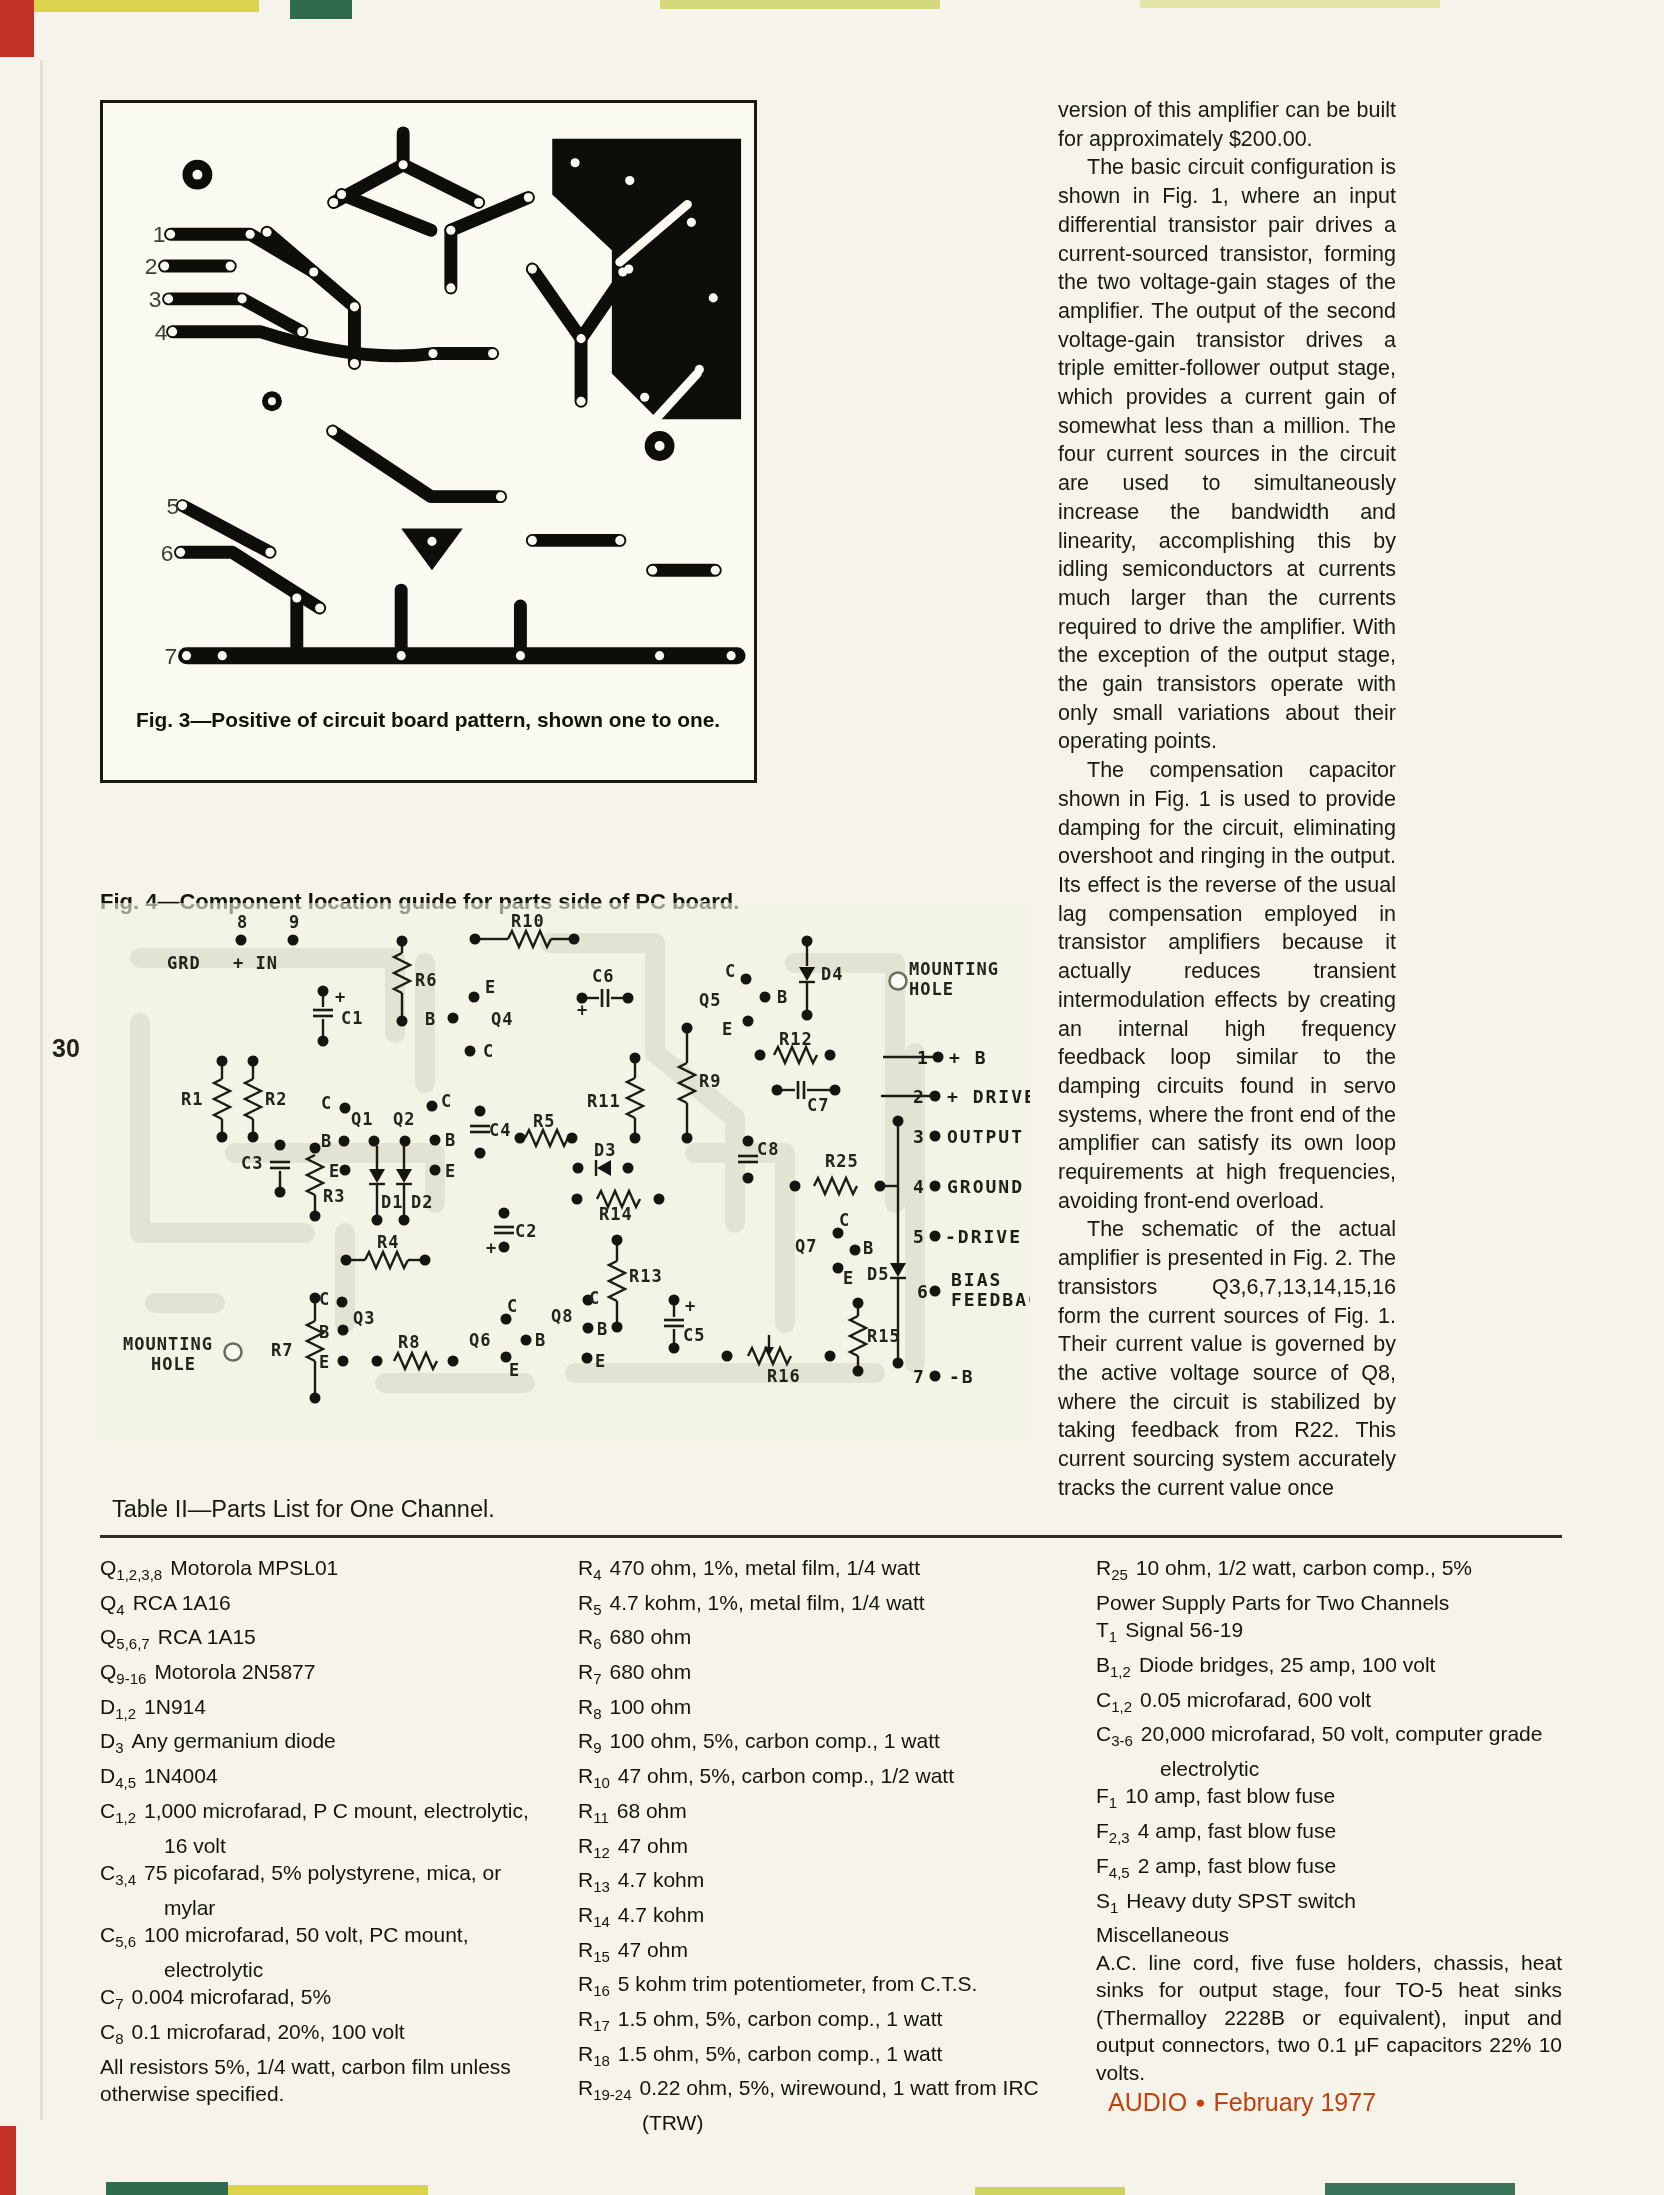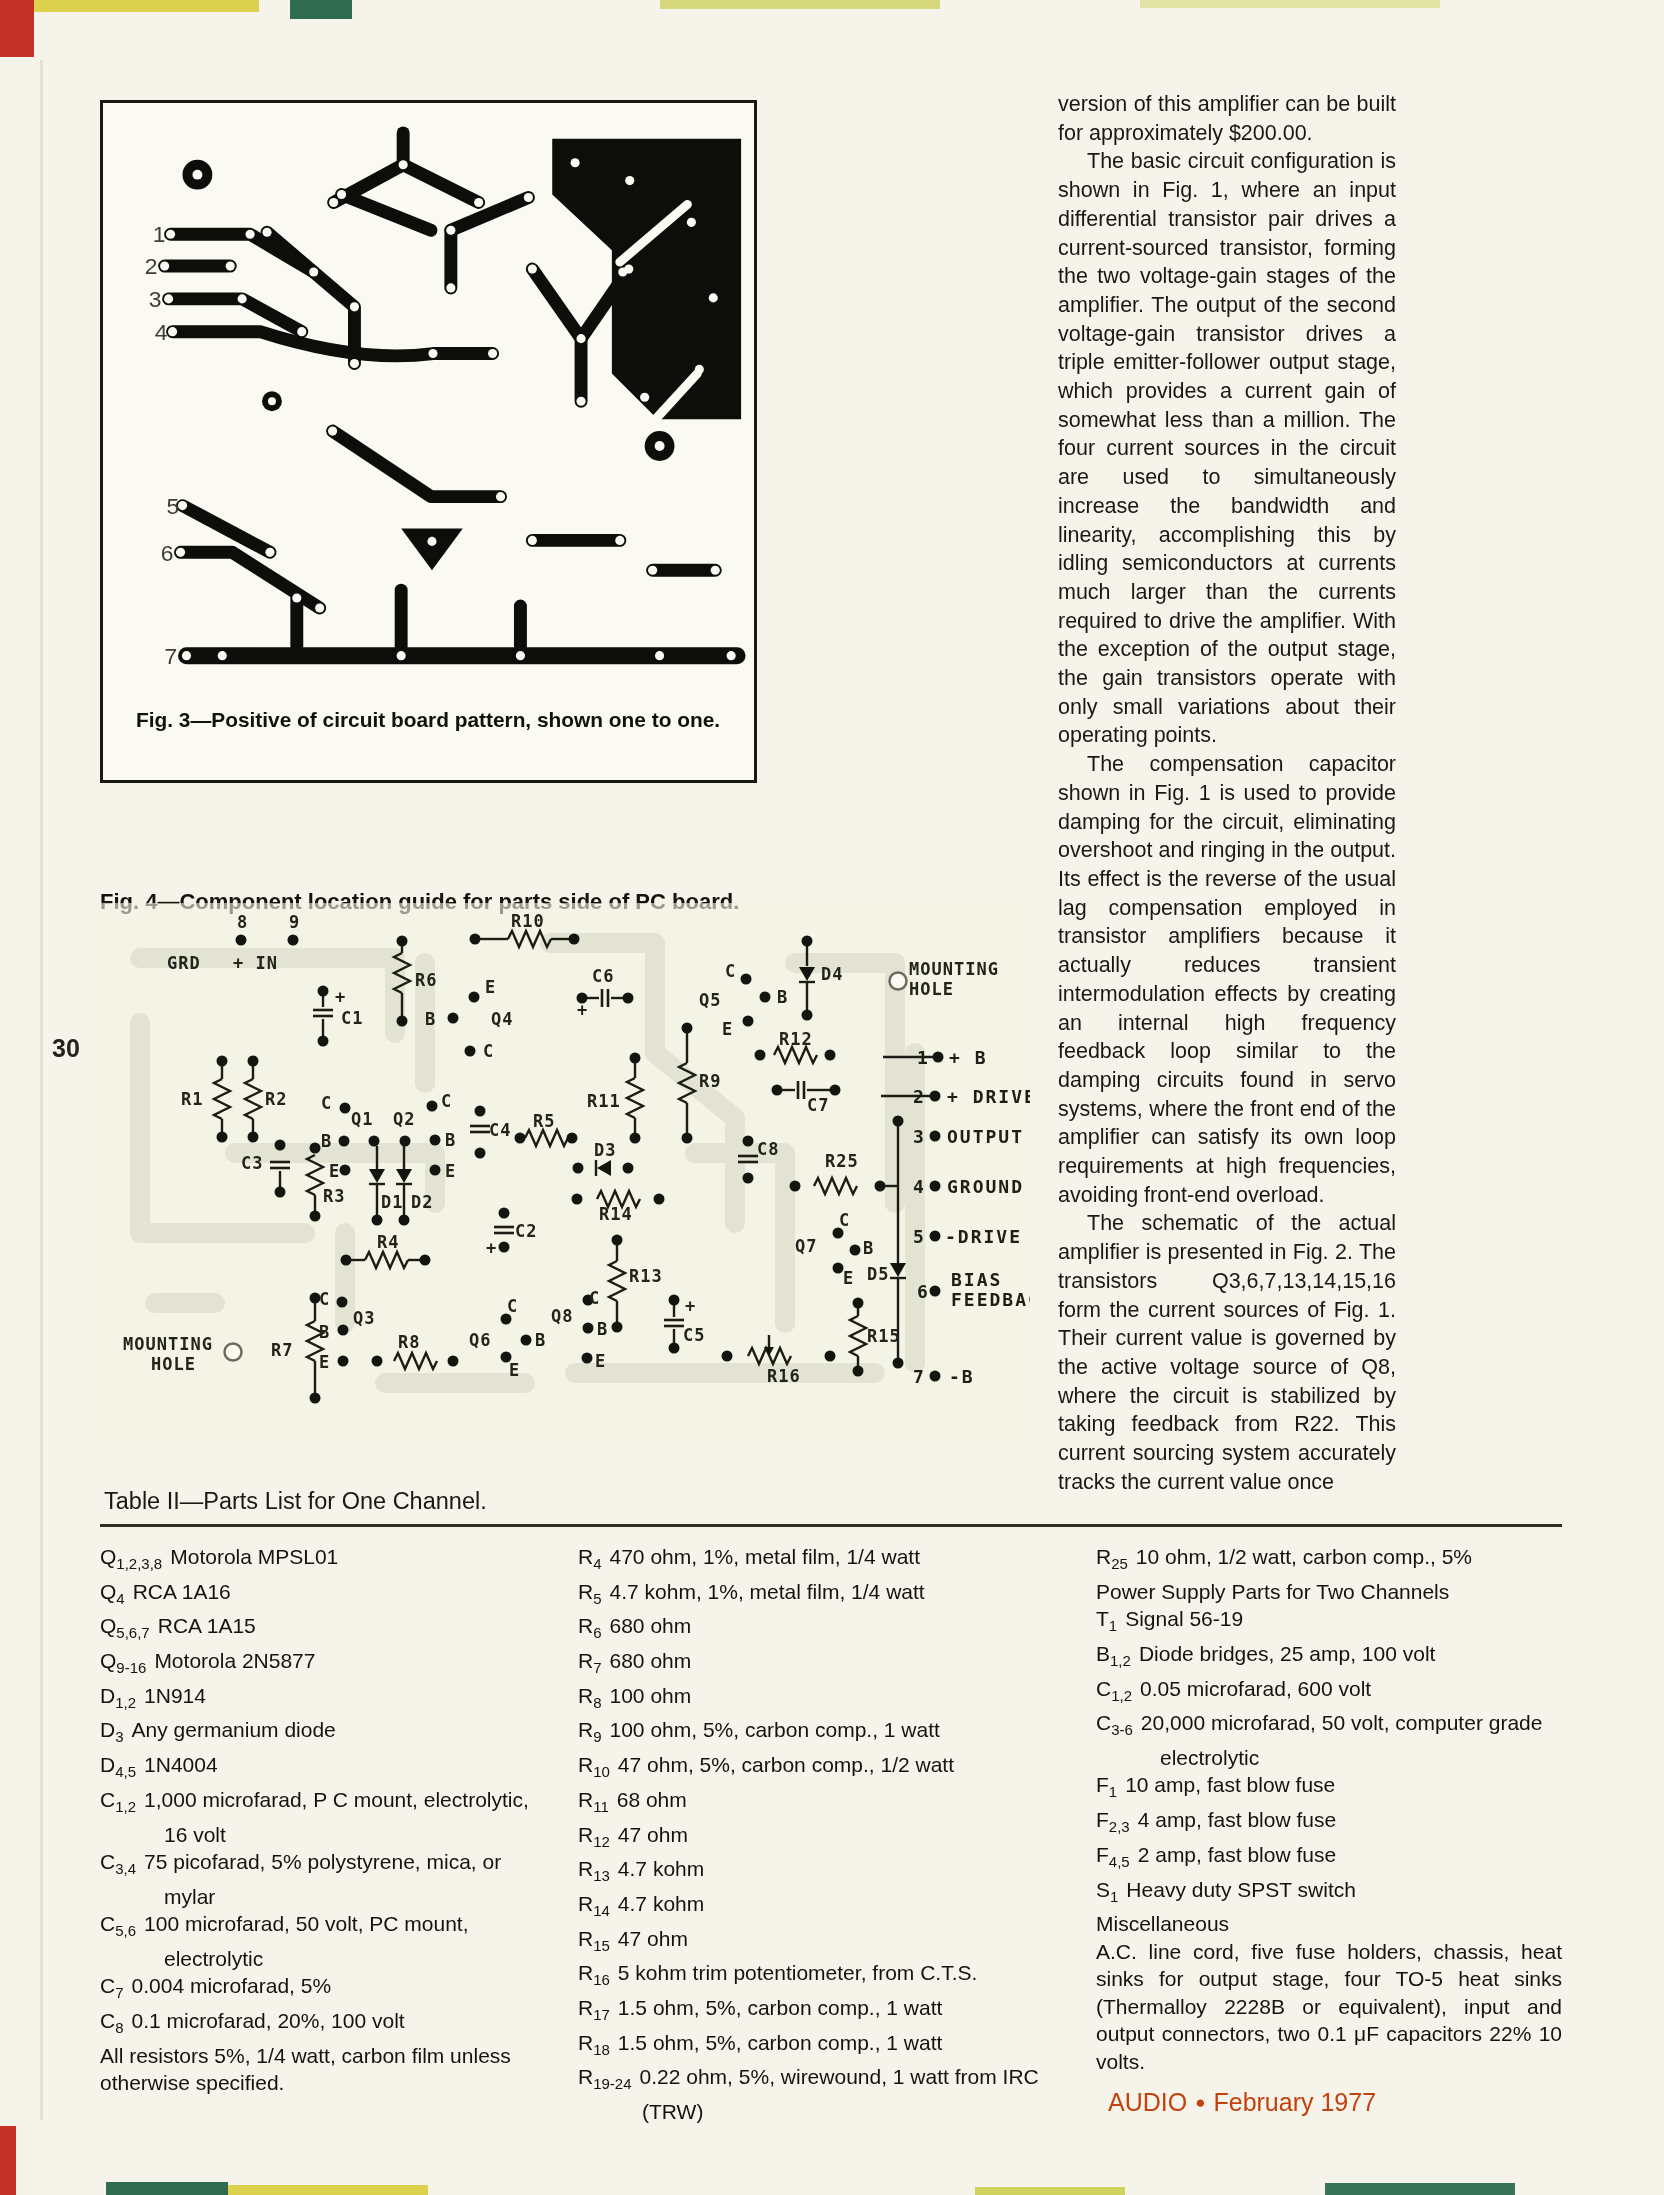"version of this amplifier can" .article { top: 90px -> 96px }
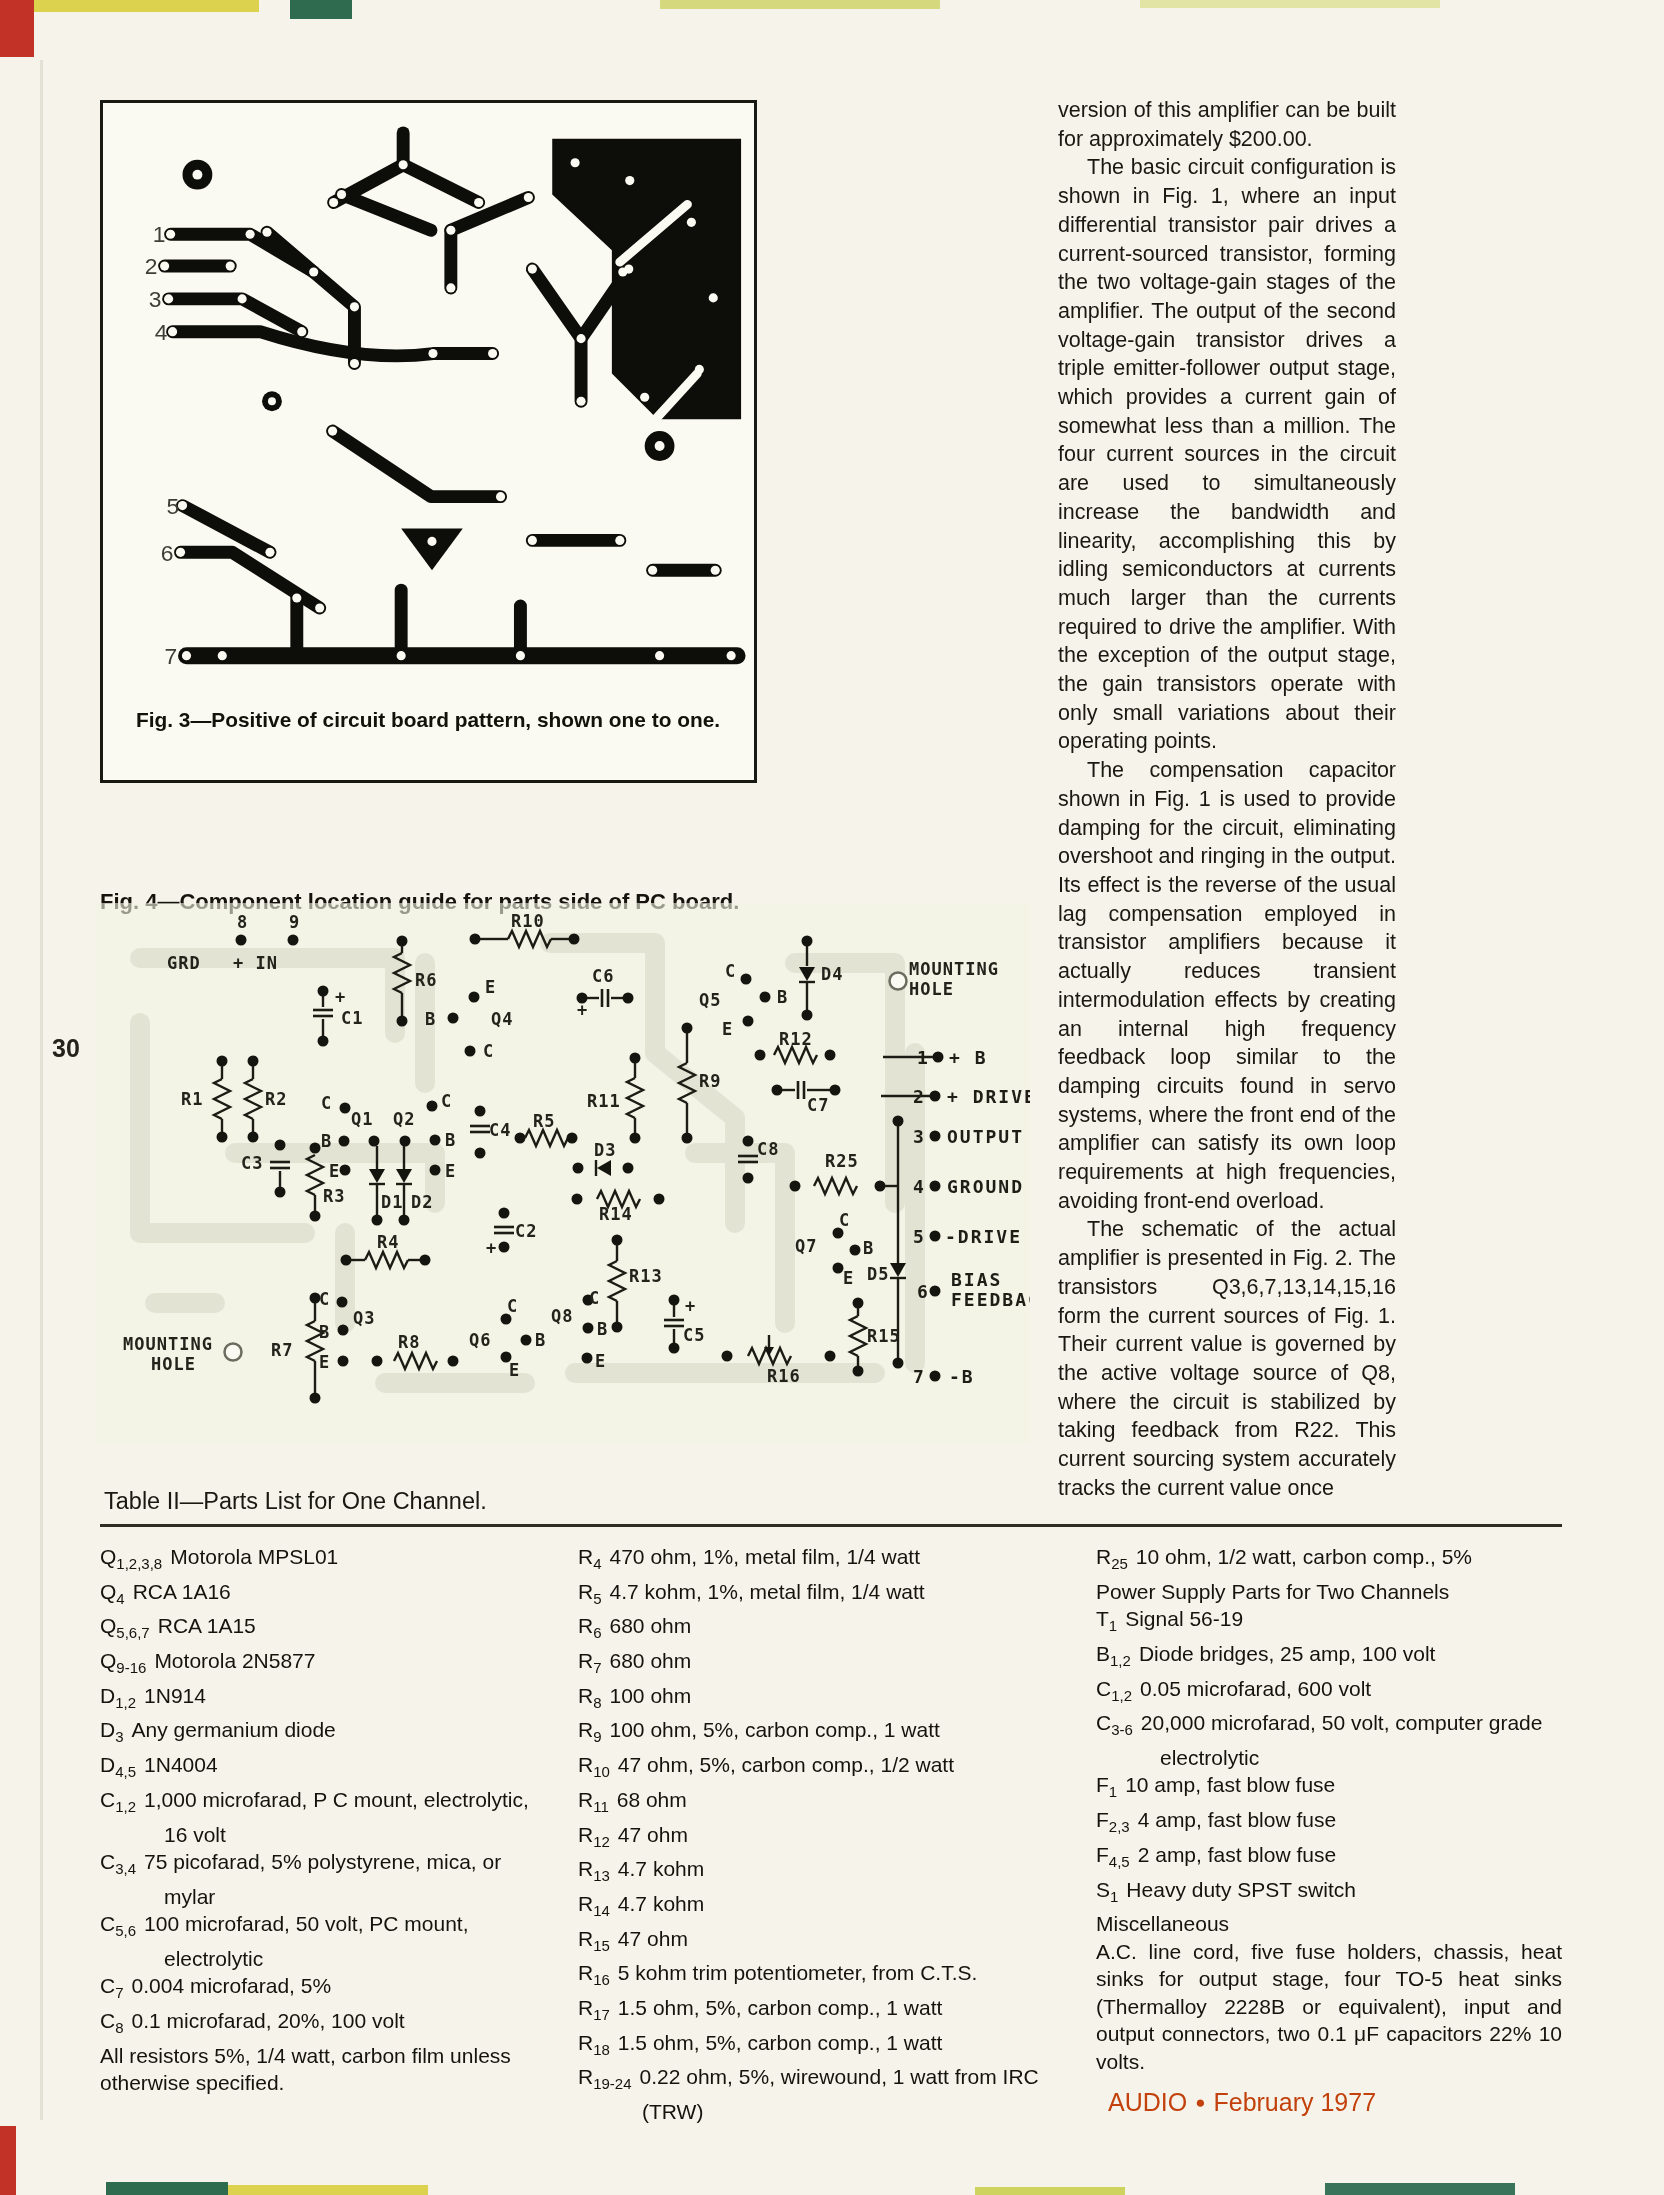"Table II—Parts List for One" .parts-title { margin: 4px -> 12px }
